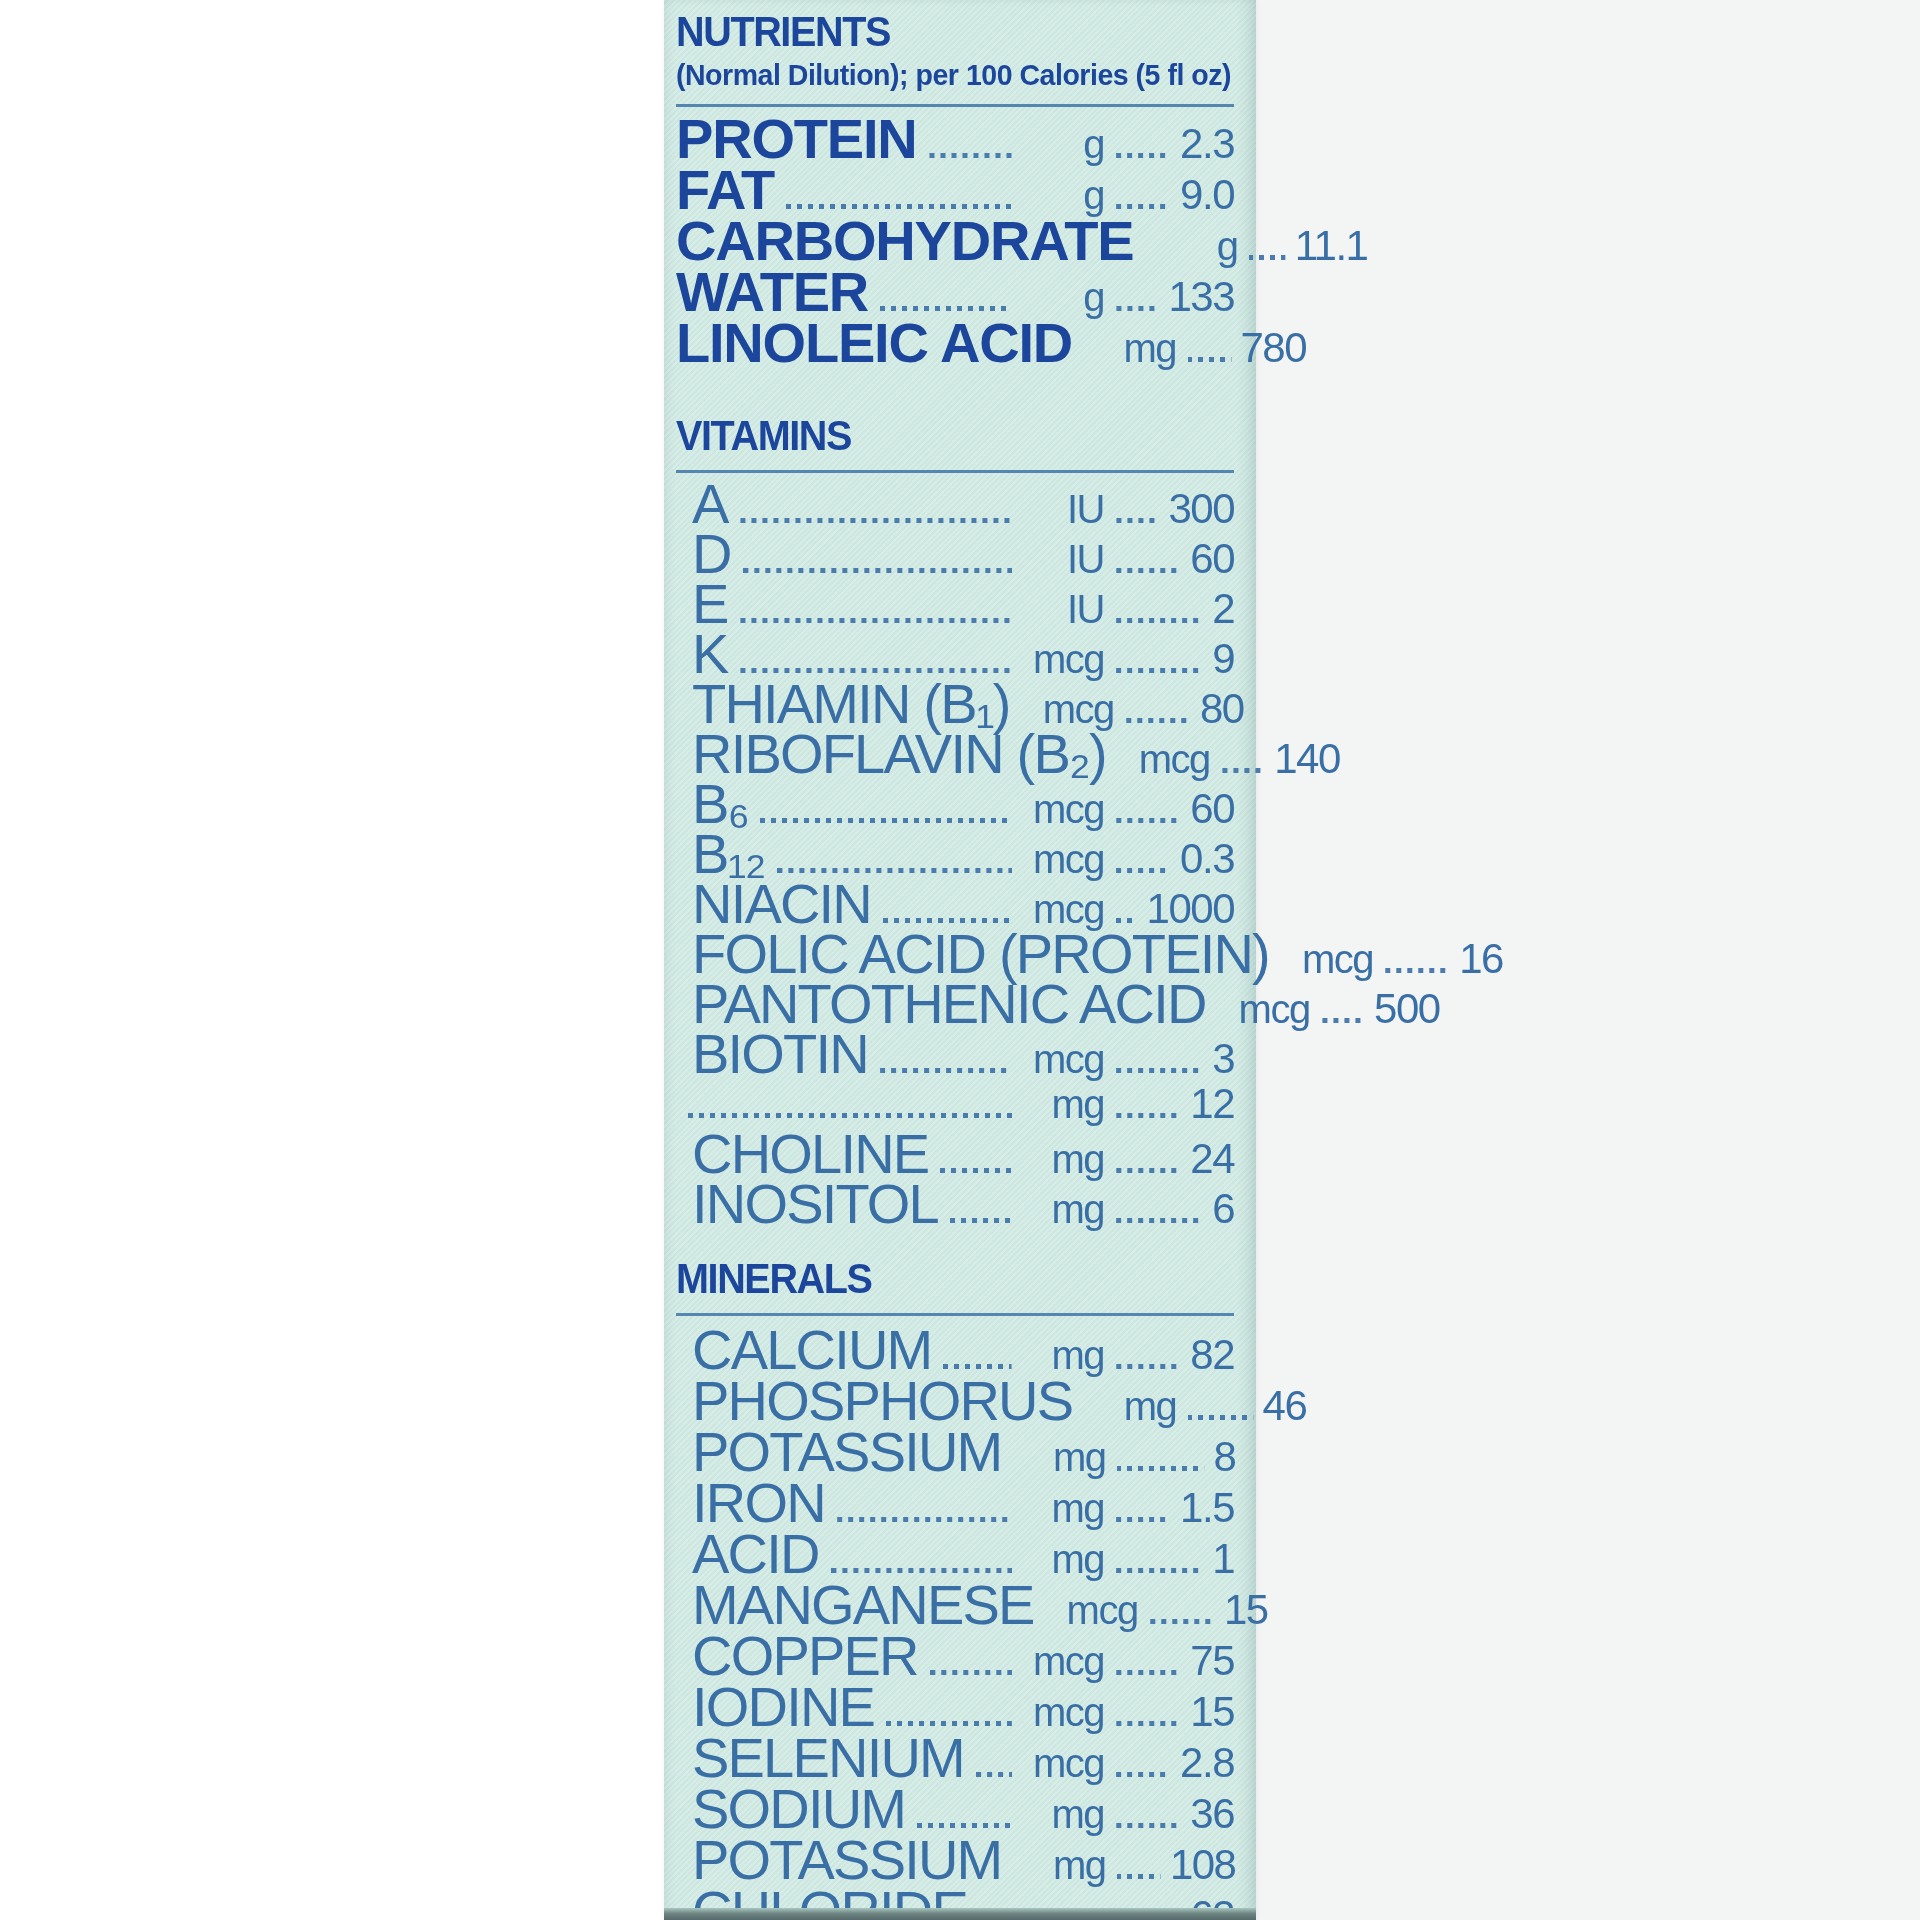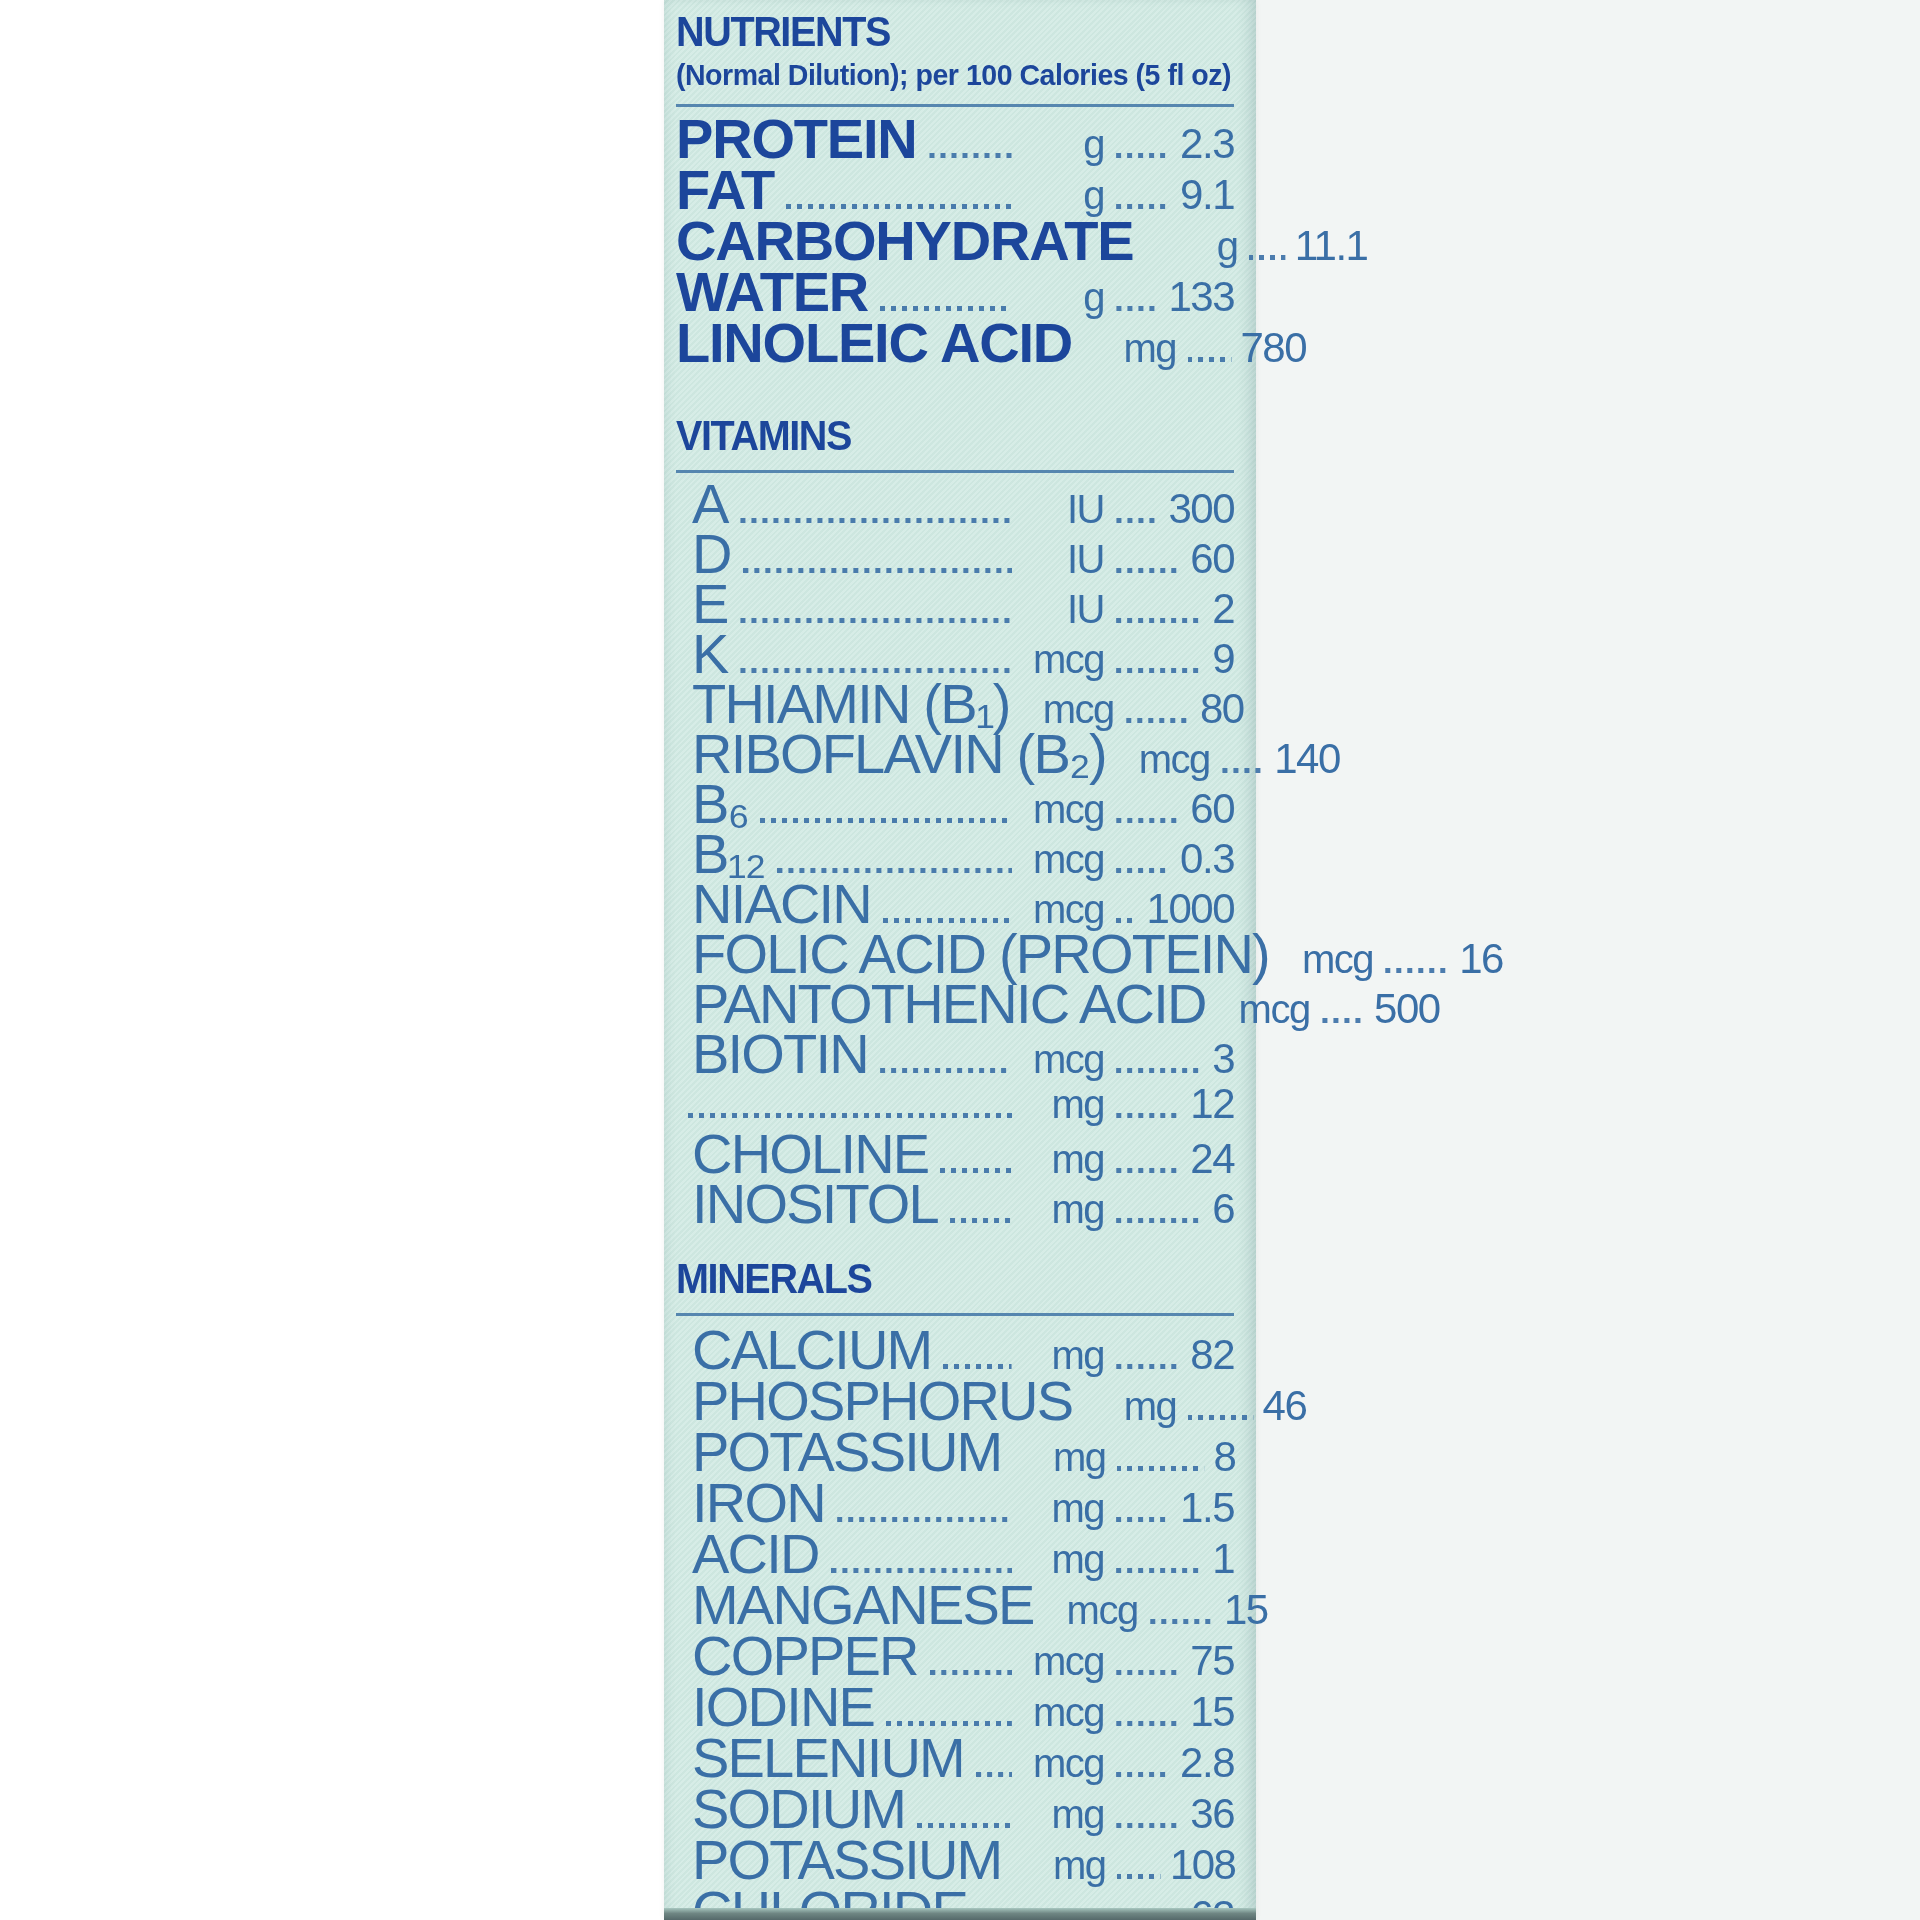"9.1" span.val { text: 9.1 -> 9.0 }
